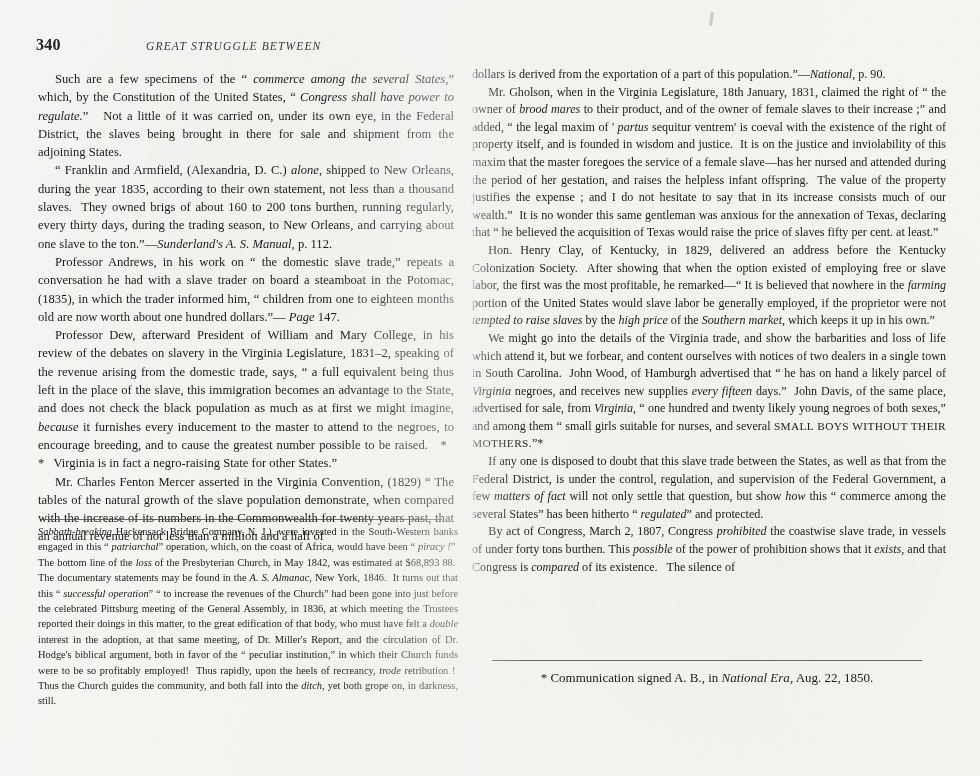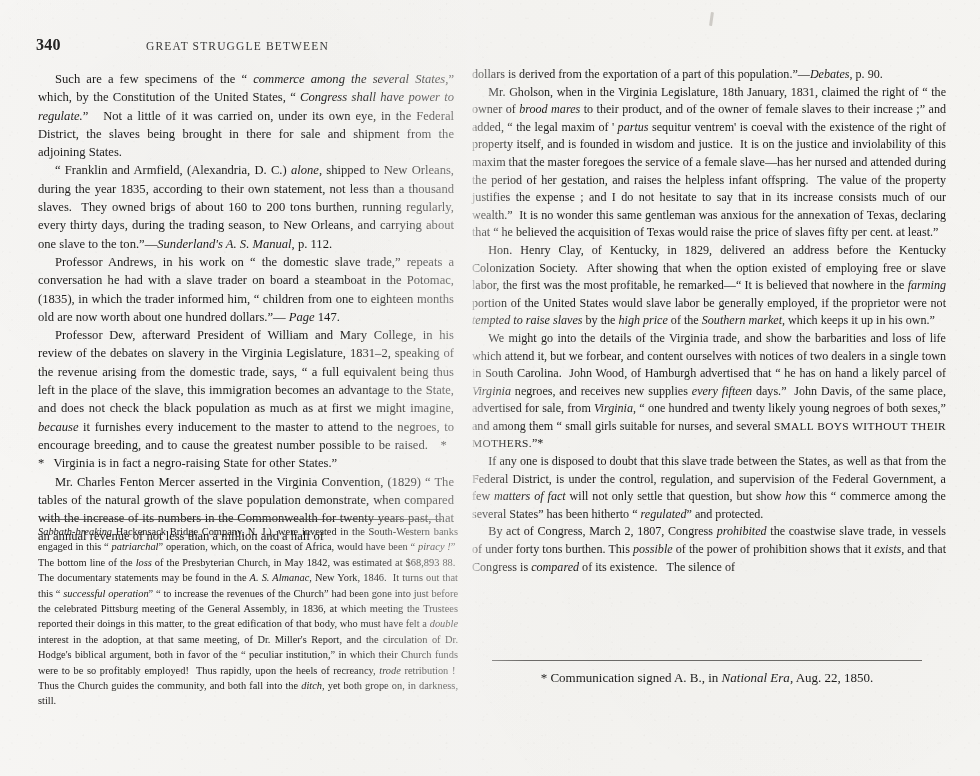"GREAT STRUGGLE BETWEEN" .running-head { font-style: none -> italic }
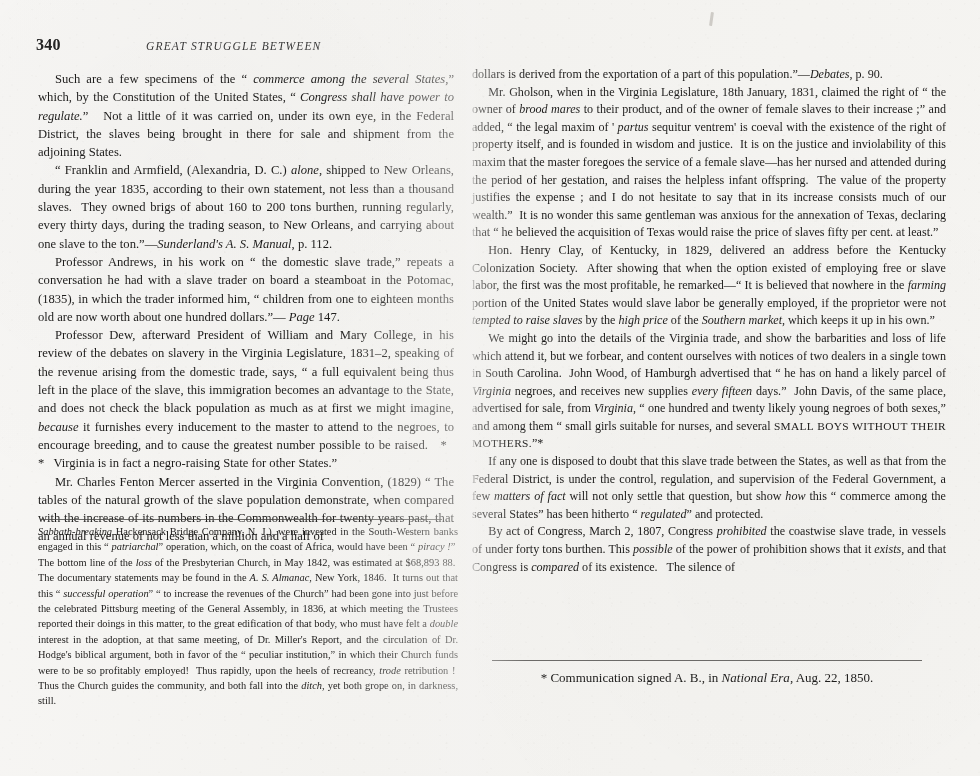"Debates" i { text: Debates -> National }
